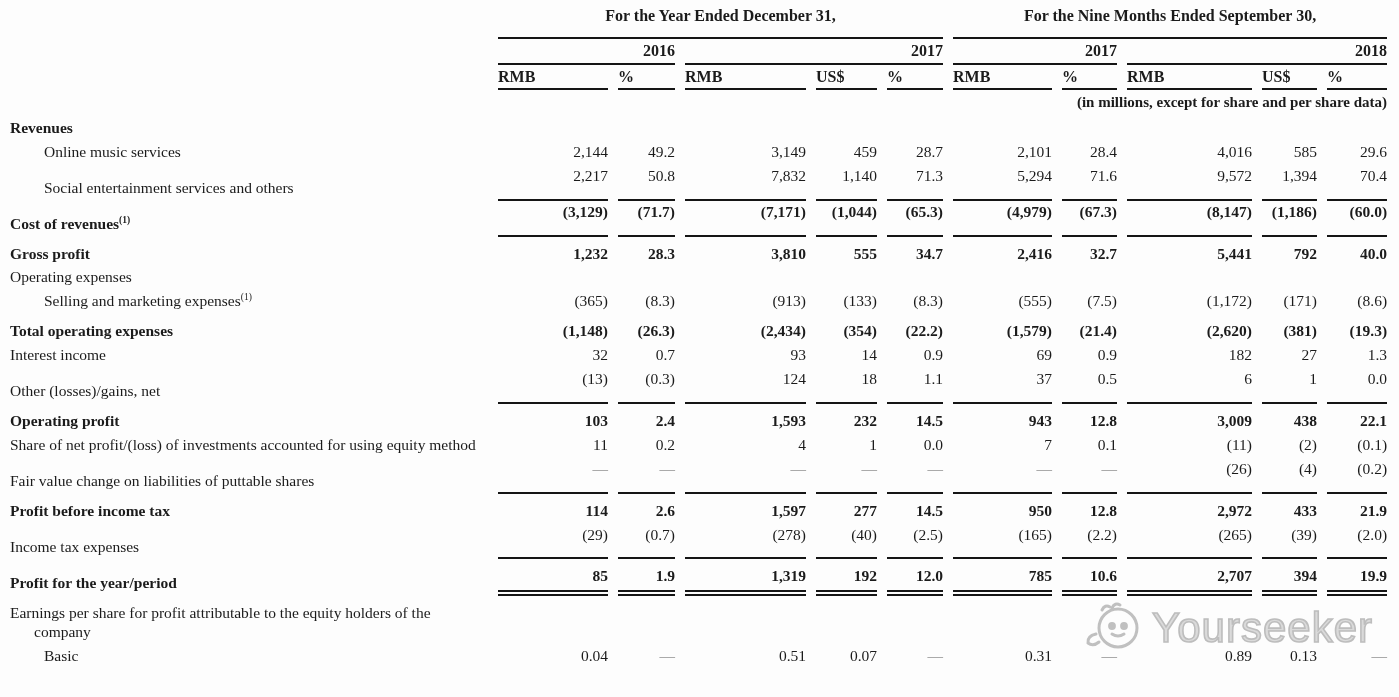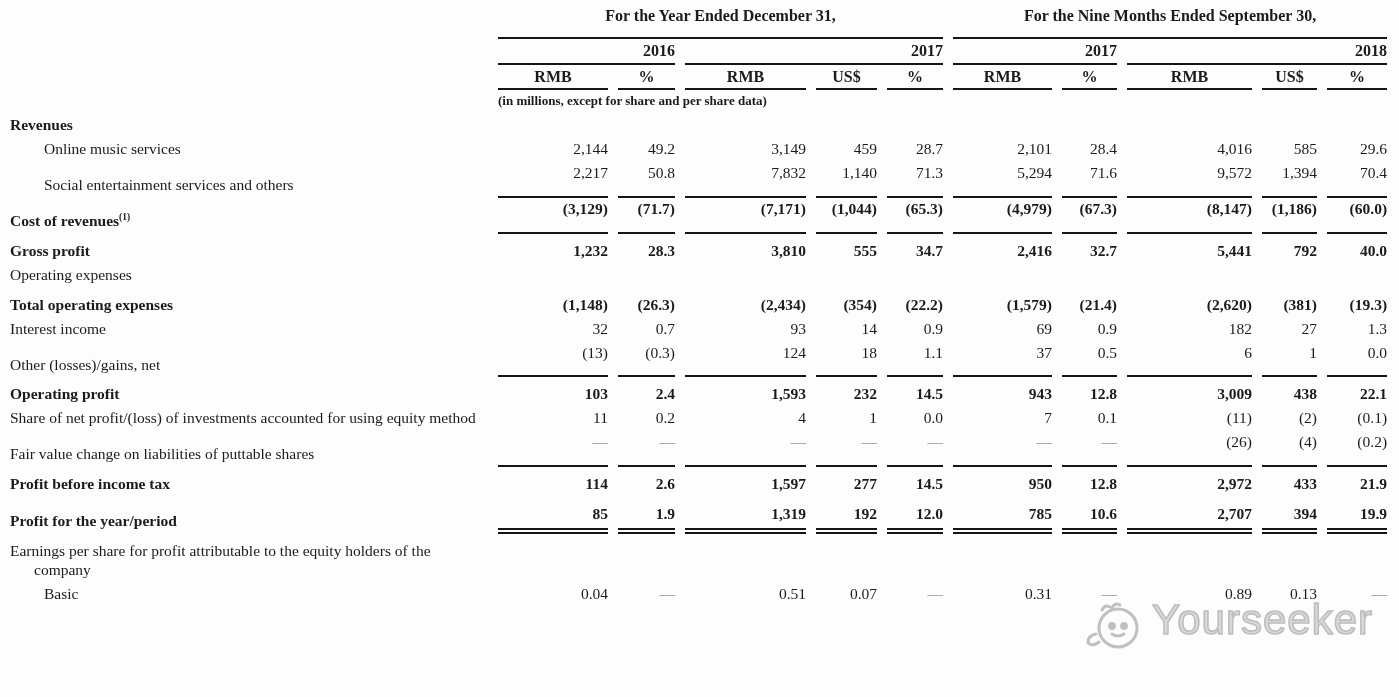"RMB" th.cu { text-align: center -> left }
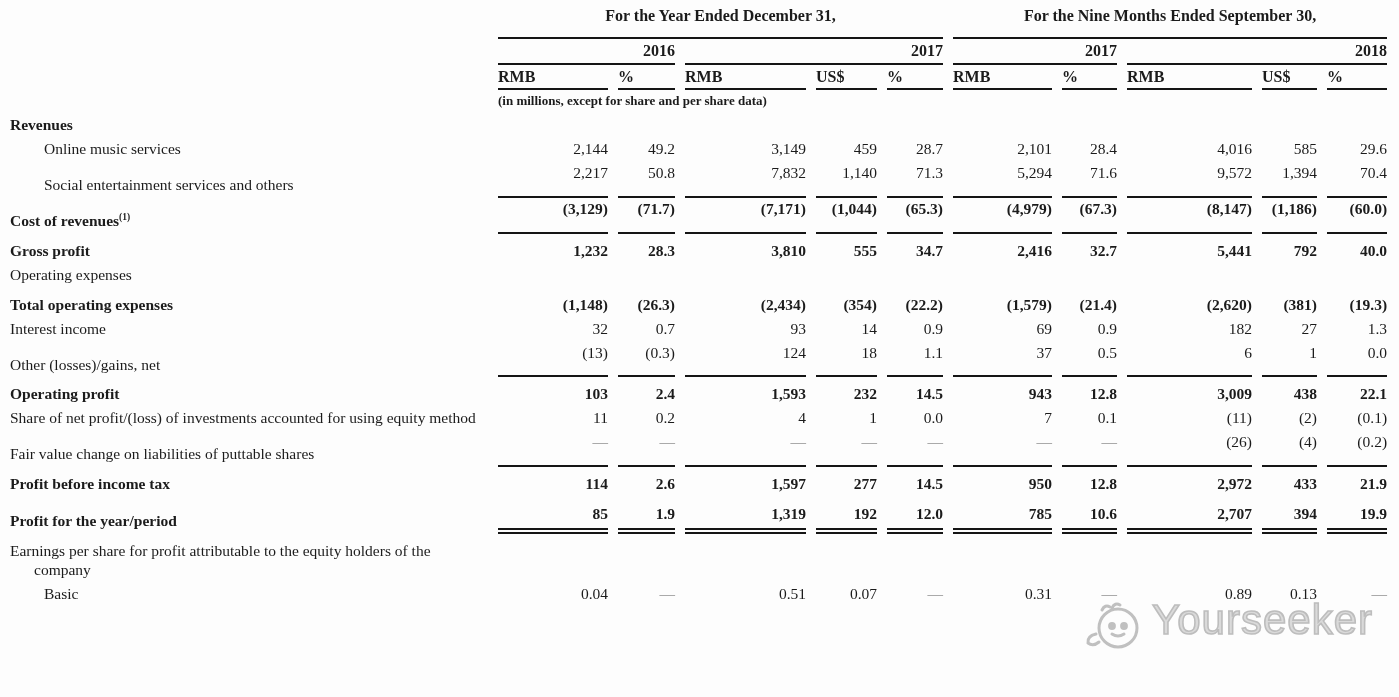"(in millions, except for share" th.note { font-size: 13px -> 15px; text-align: left -> right }
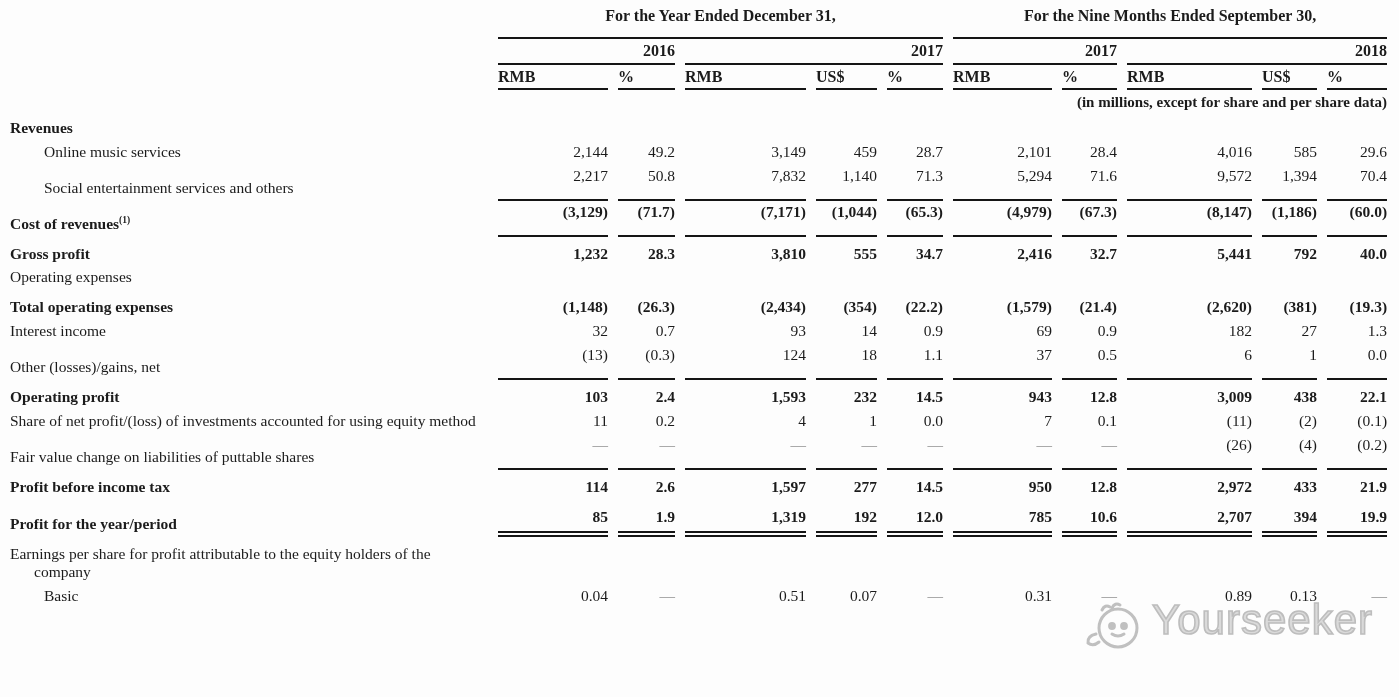"Selling and marketing expenses(1)" tr { html: none -> <tr> <td> <span><span>Selling and marketing expenses</span><sup>(1)</sup></span> </td> <td>(365)</td> <td>(8.3)</td> <td>(913)</td> <td>(133)</td> <td>(8.3)</td> <td>(555)</td> <td>(7.5)</td> <td>(1,172)</td> <td>(171)</td> <td>(8.6)</td> </tr> }
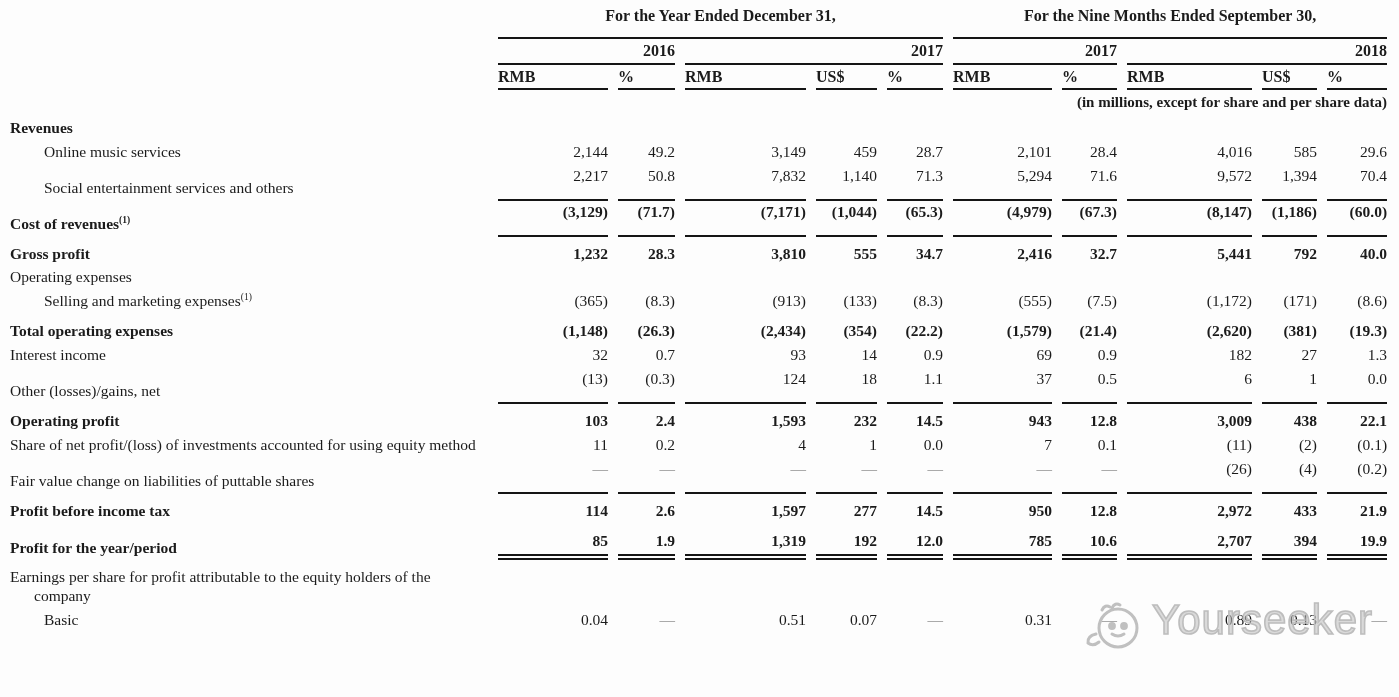"Income tax expenses" tr { html: none -> <tr> <td> <span><span>Income tax expenses</span></span> </td> <td>(29)</td> <td>(0.7)</td> <td>(278)</td> <td>(40)</td> <td>(2.5)</td> <td>(165)</td> <td>(2.2)</td> <td>(265)</td> <td>(39)</td> <td>(2.0)</td> </tr> }
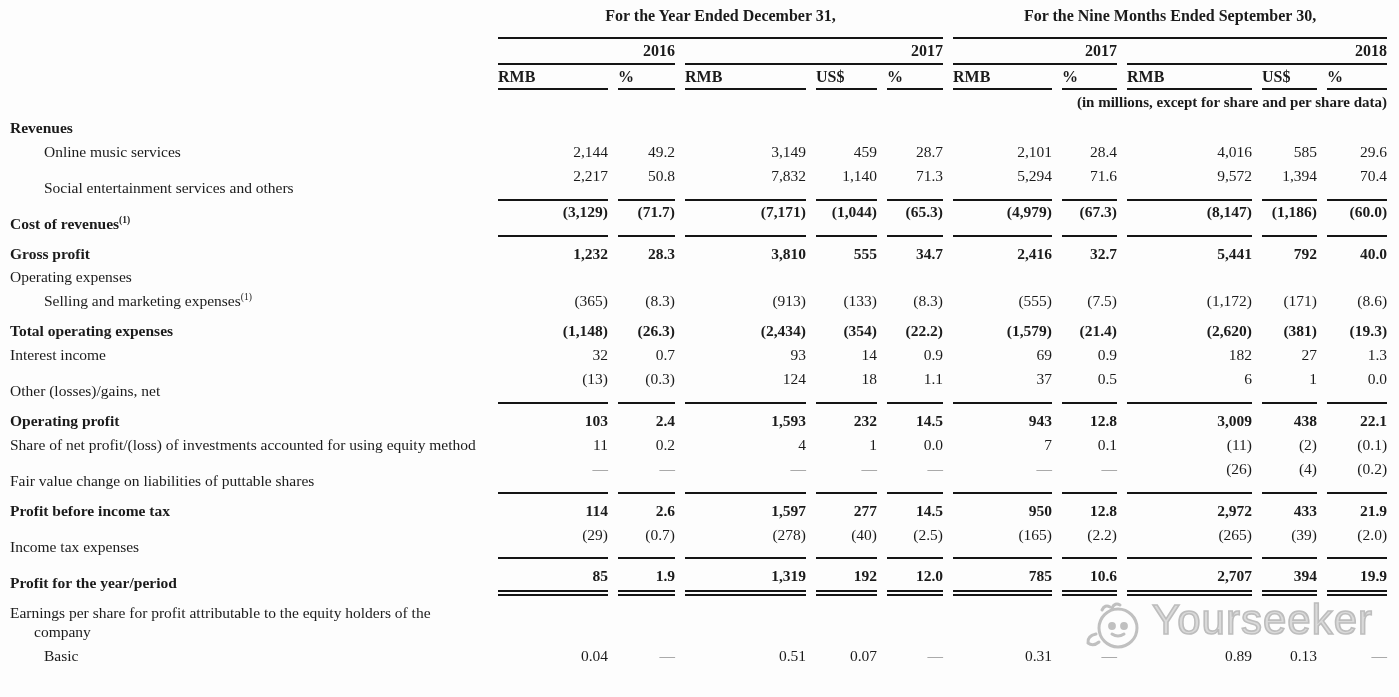"Yourseeker" #watermark { align-items: flex-start -> flex-end }
